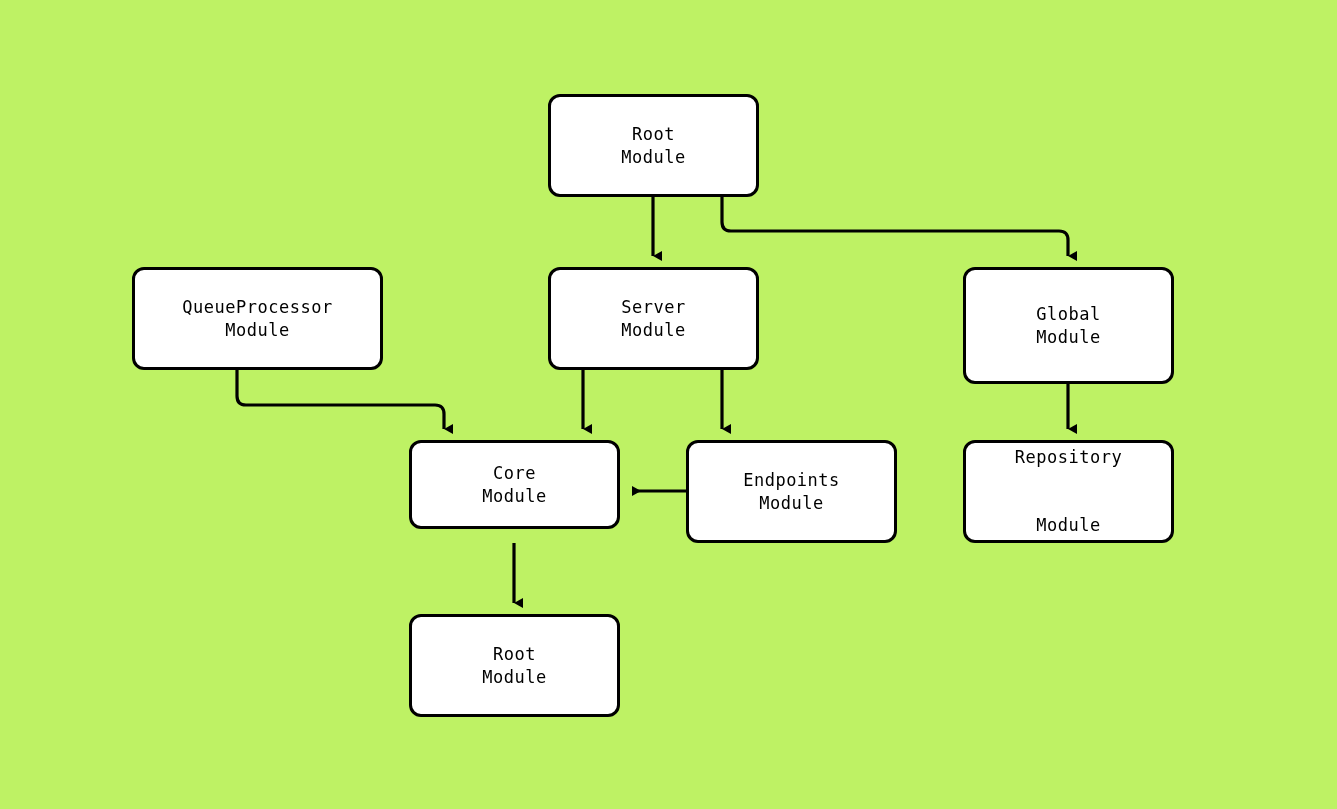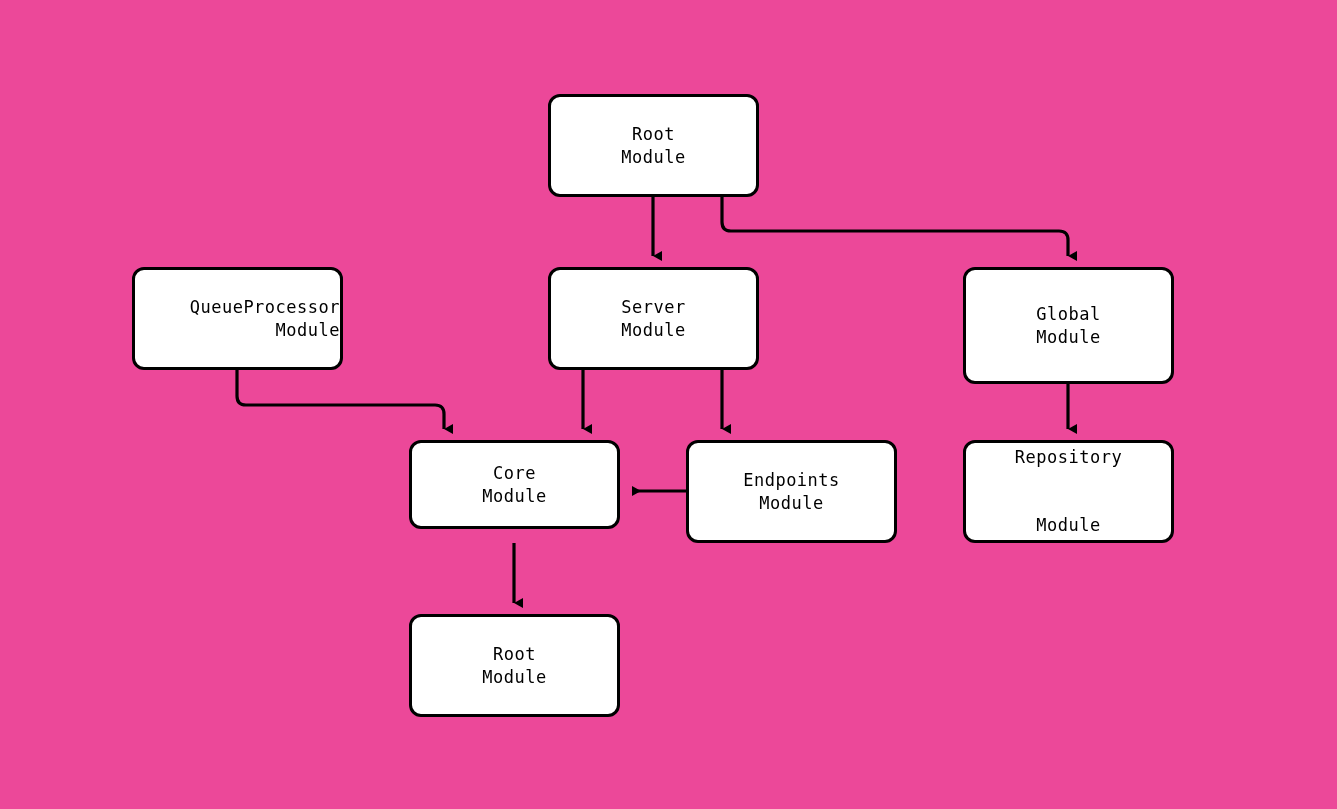"Root" #diagram-root { background: #ec4899 -> #bef264 }
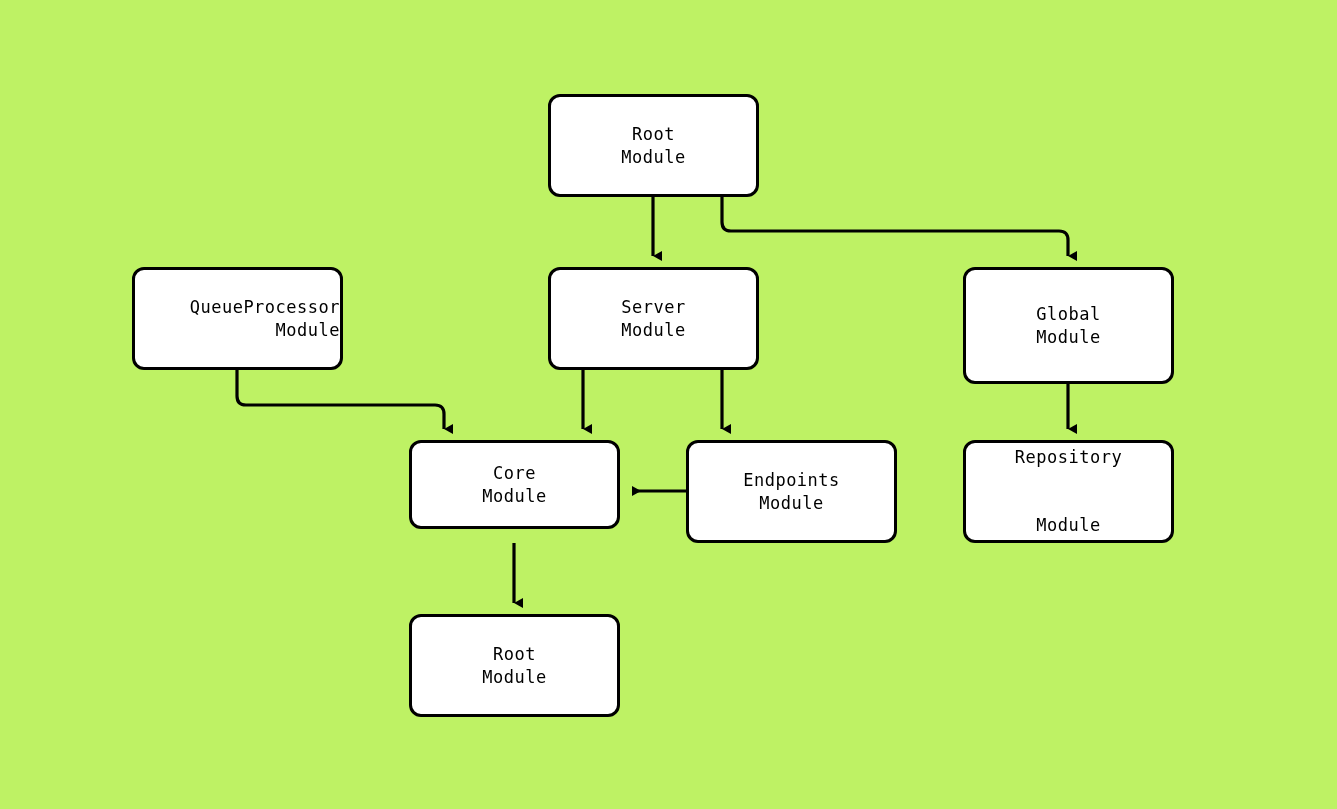"QueueProcessor" div.node { align-items: flex-end -> none; width: 211px -> 251px }
